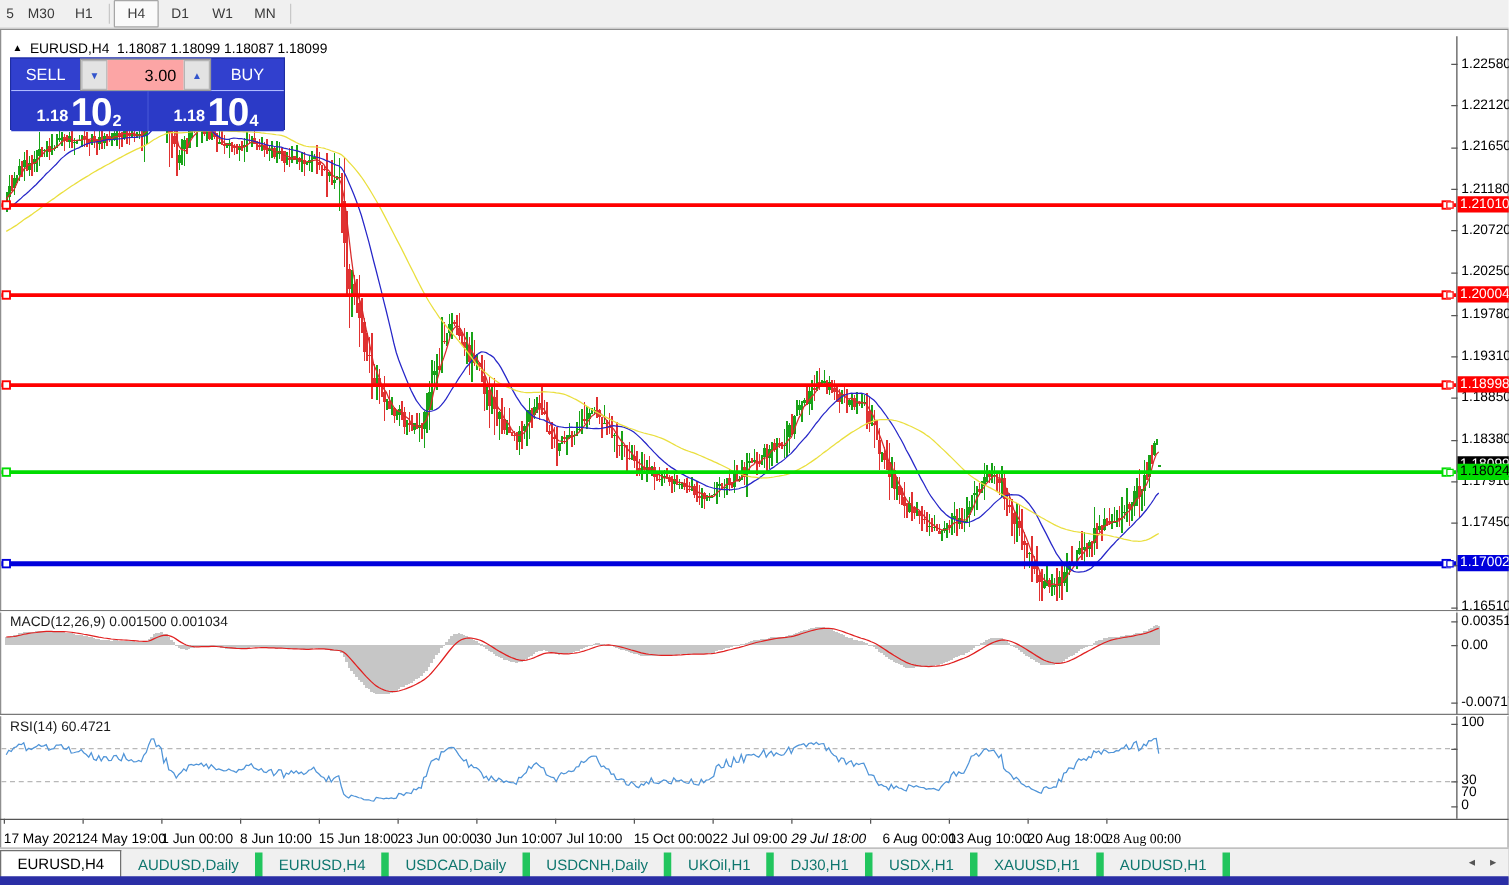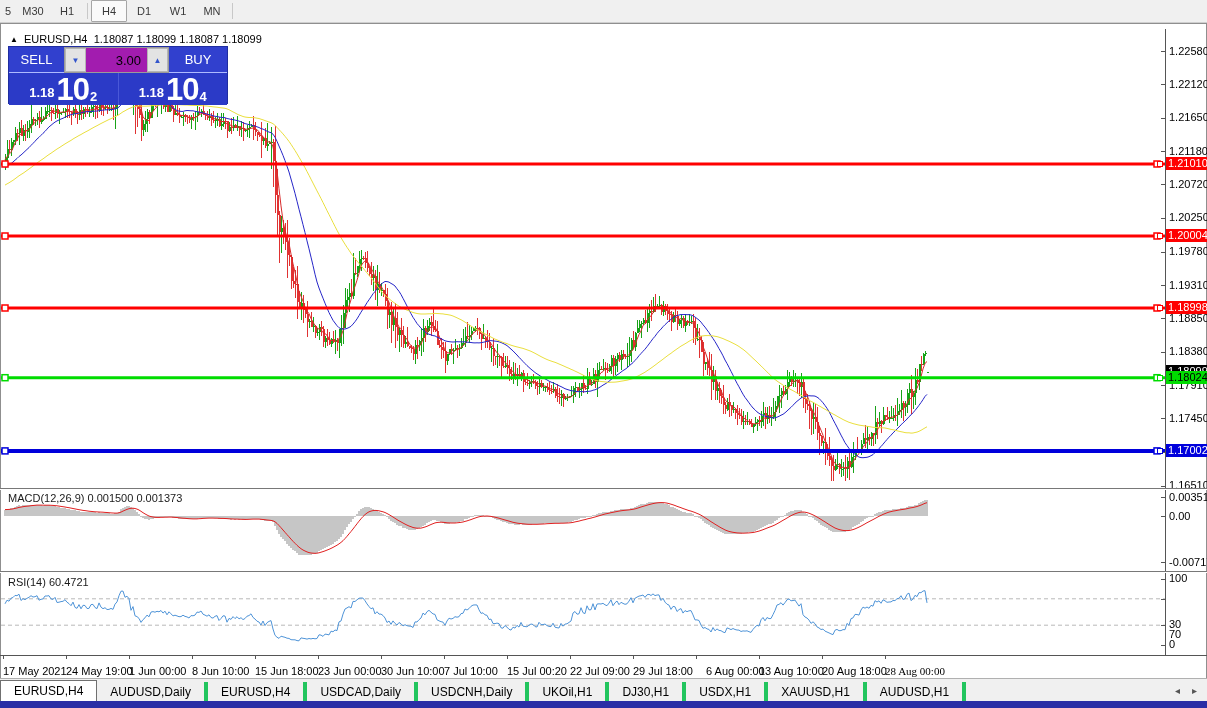"3.00" .vol-input { background: #a21caf -> #fca5a5 }
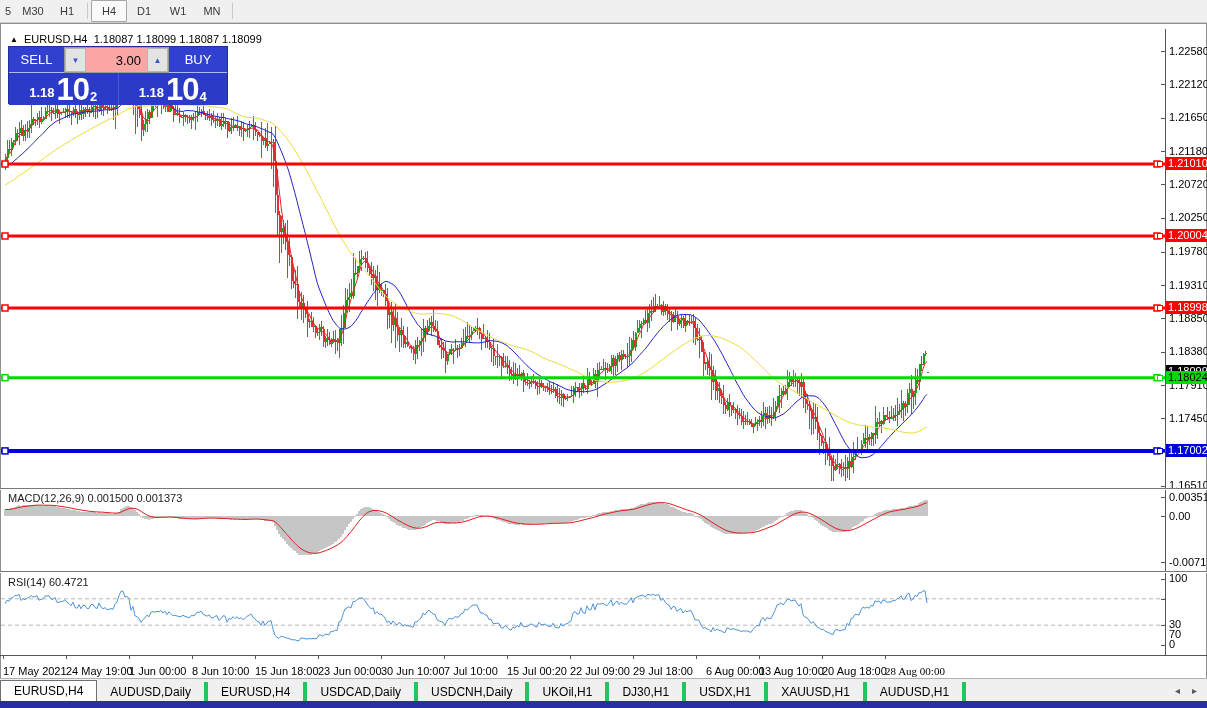"MACD(12,26,9) 0.001500 0.001373" div.panel-label { text: 0.001373 -> 0.001034 }
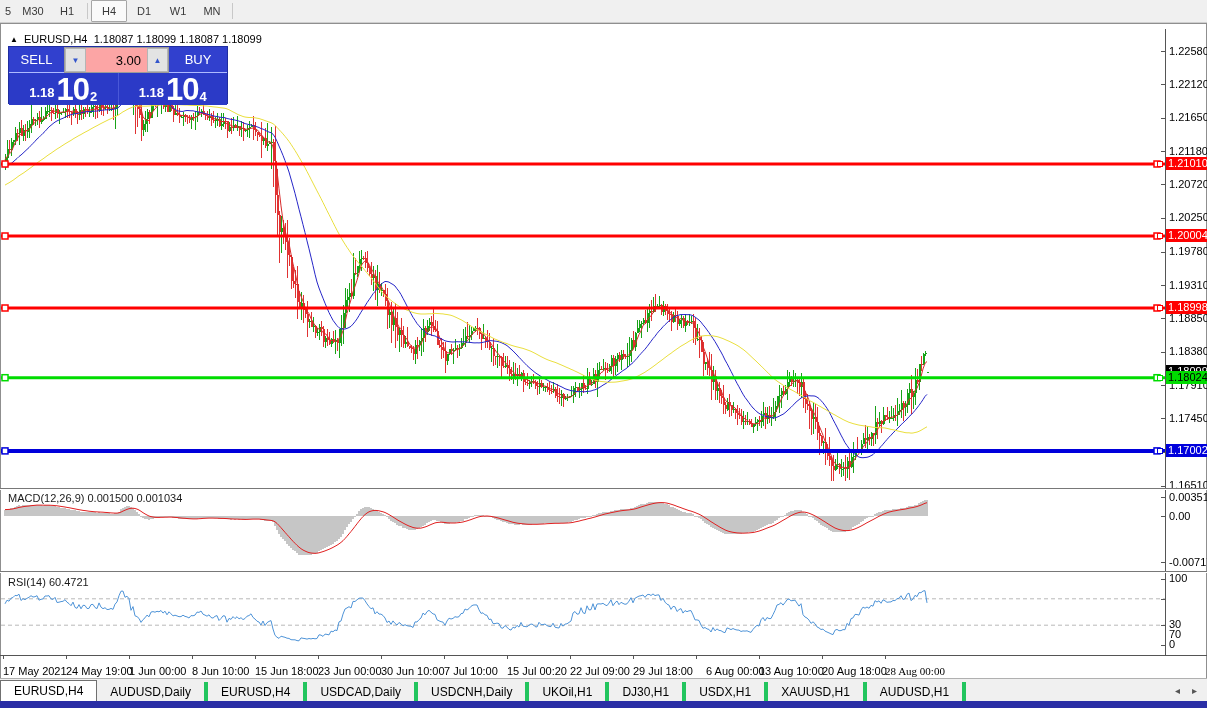"15 Jul 00:20" div.time-label { text: Jul 00:20 -> Oct 00:00 }
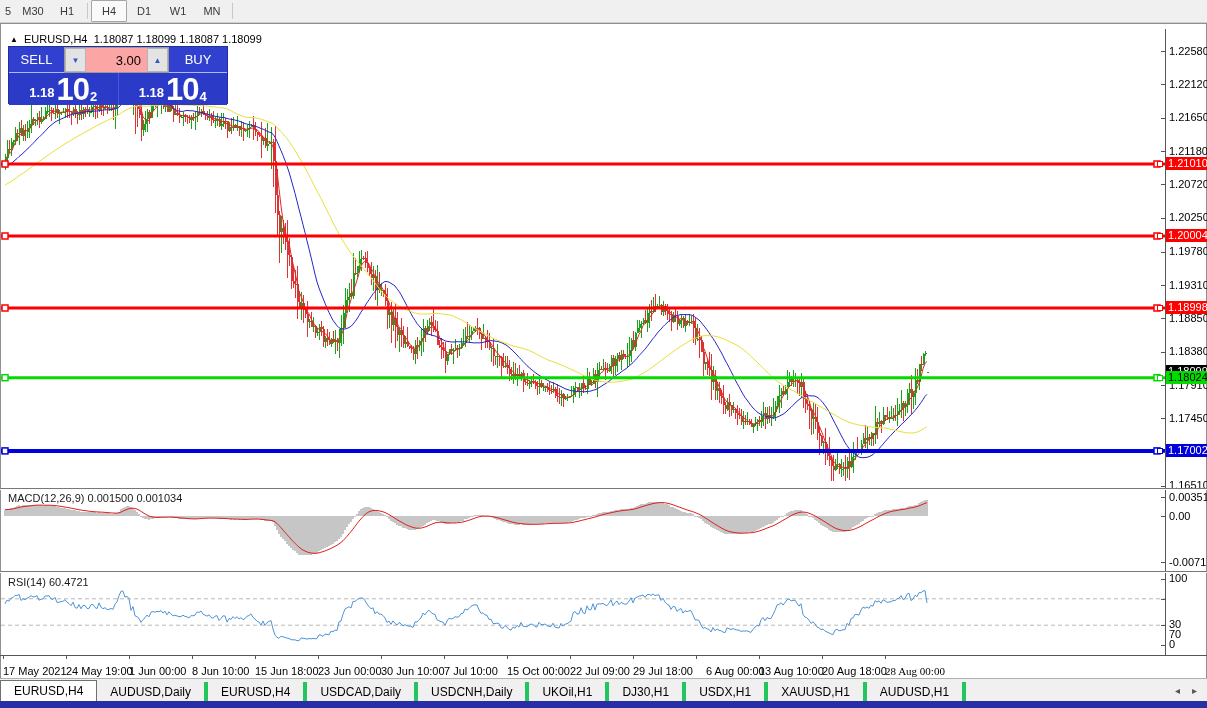"29 Jul 18:00" div.time-label { font-style: none -> italic }
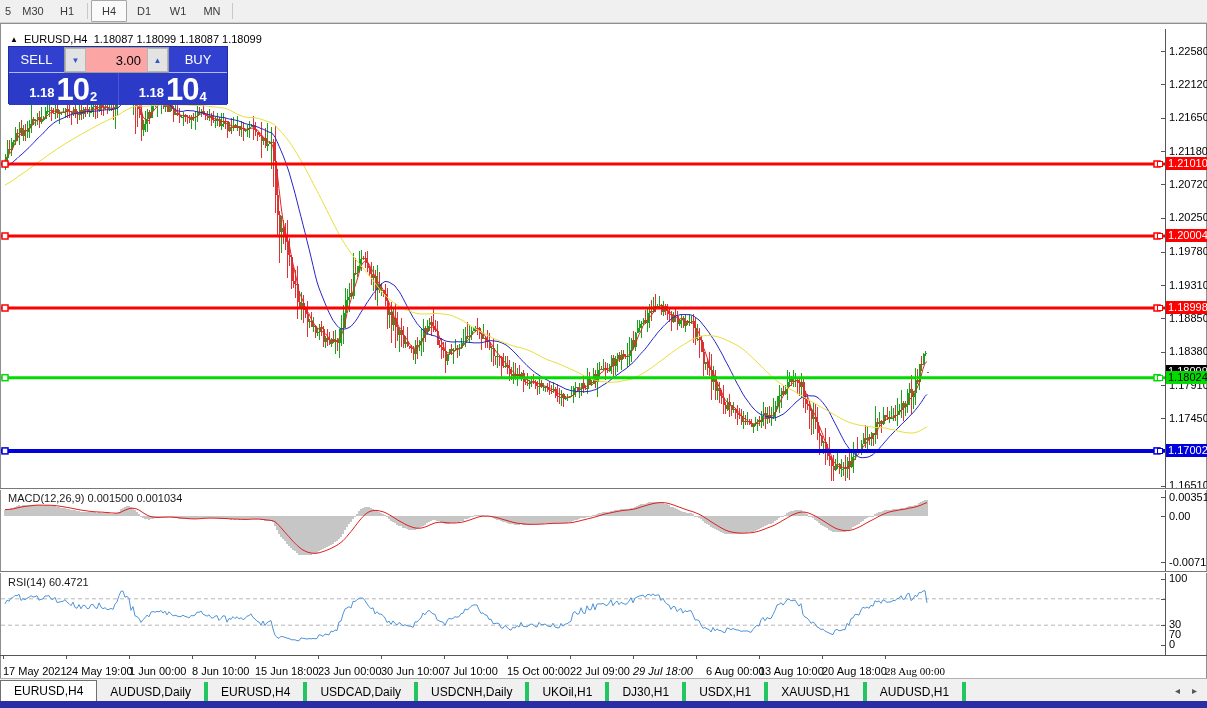"AUDUSD,Daily" .tab { border-right: 4px solid #22c55e -> 6px solid #22c55e; color: #000000 -> #0f766e }
